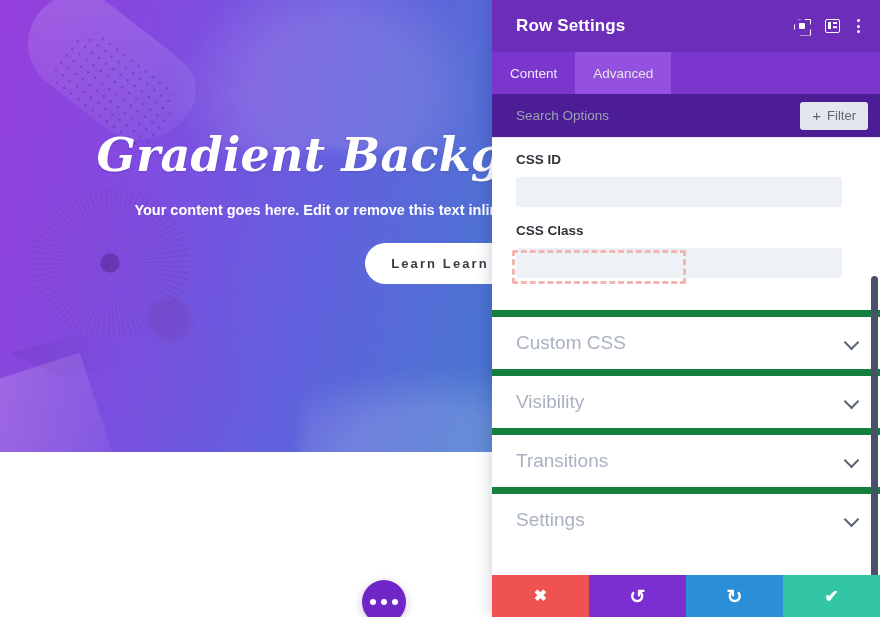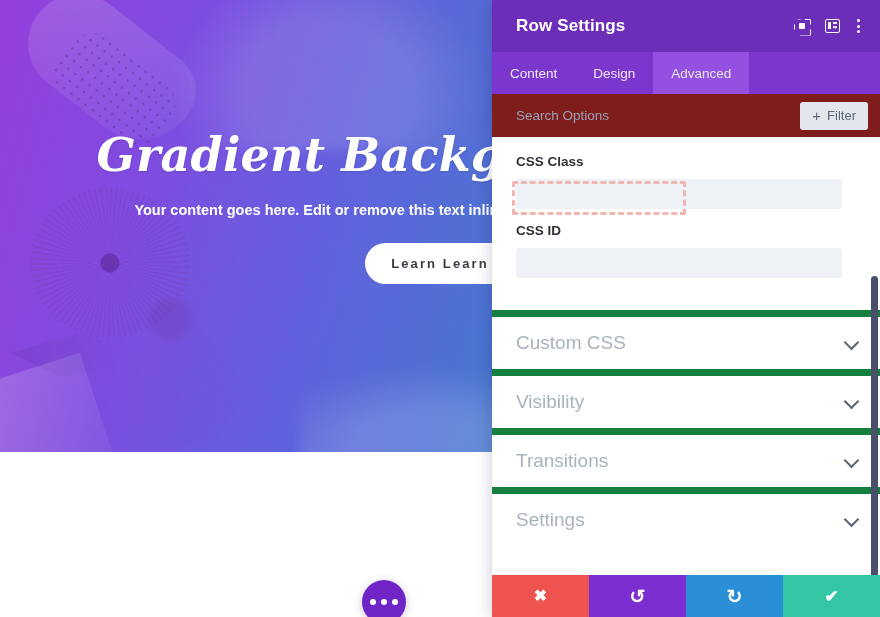"Design" div.tab { html: <div>Design</div> -> none }
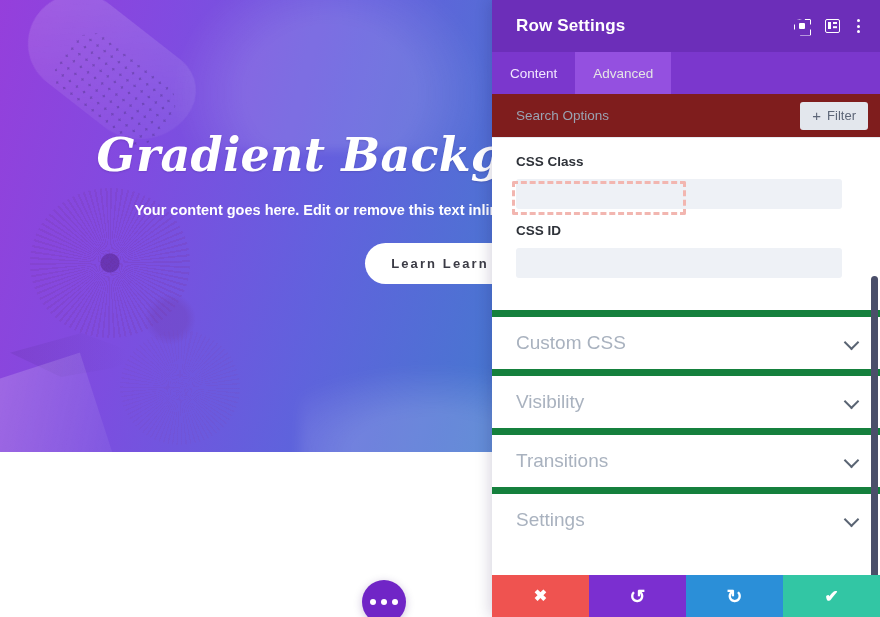"Search Options" .searchbar { background: #7f1d1d -> #4c1d95 }
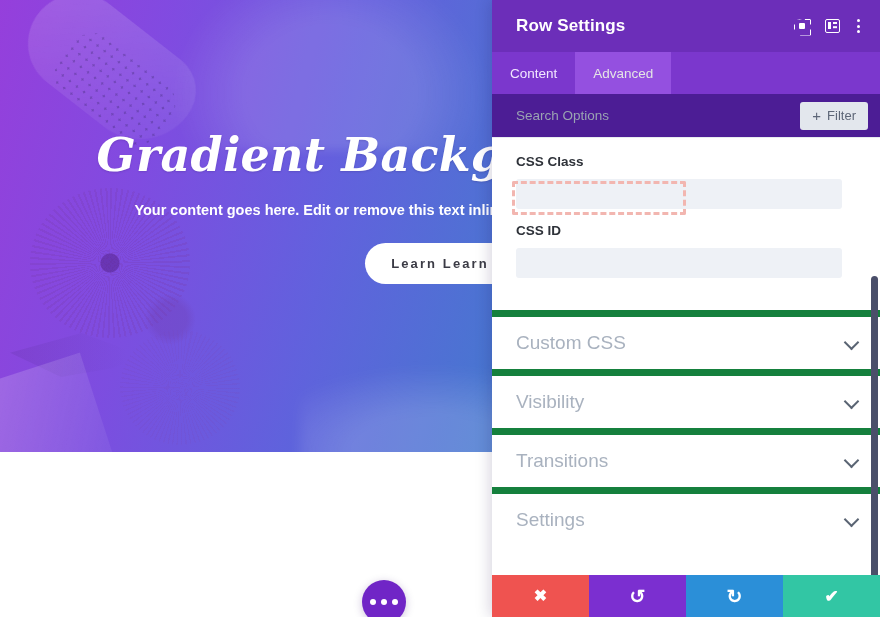"CSS Class" div.field { order: before "CSS ID" -> after "CSS ID" }
